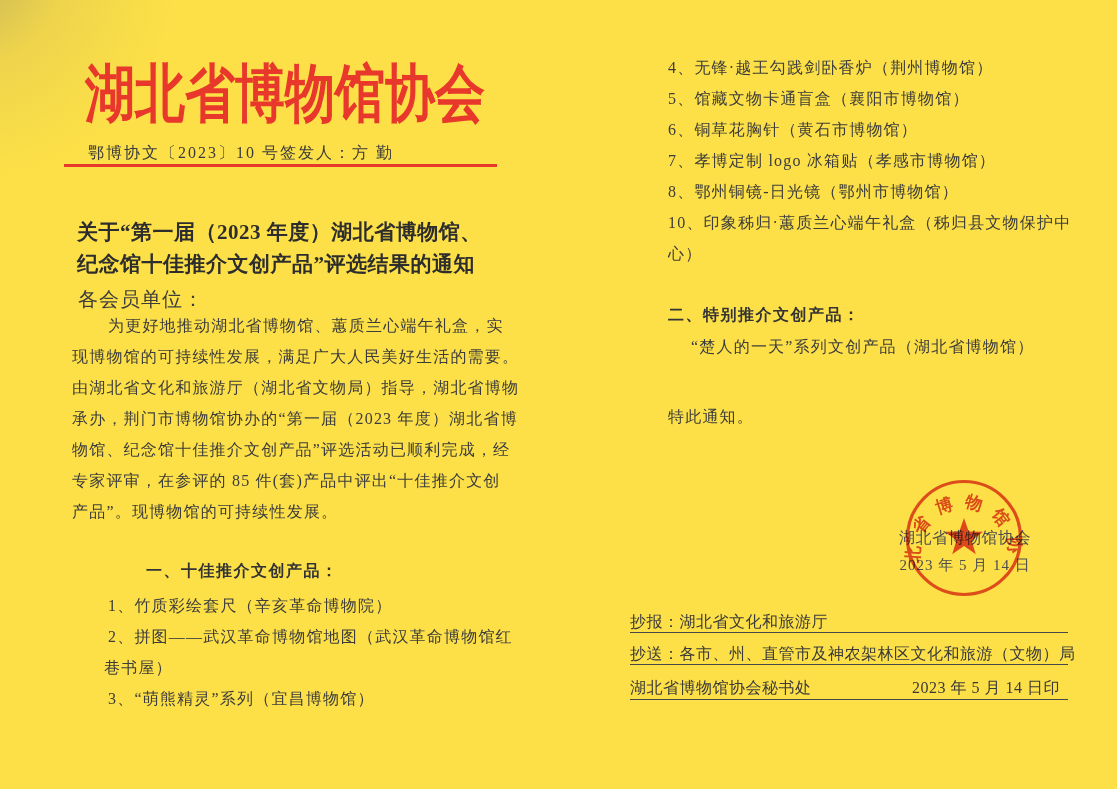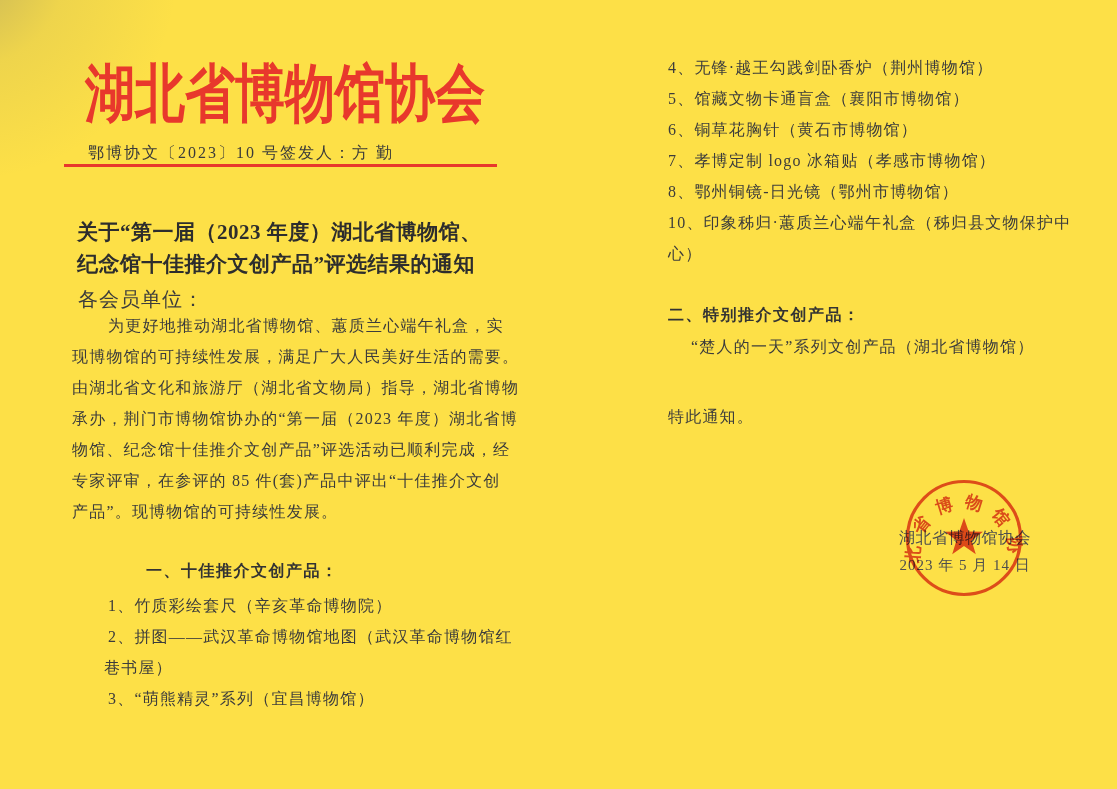"抄报：湖北省文化和旅游厅" div.footer { html: none -> <div> <div>抄报：湖北省文化和旅游厅</div> <div>抄送：各市、州、直管市及神农架林区文化和旅游（文物）局</div> <div> <span>湖北省博物馆协会秘书处</span> <span>2023 年 5 月 14 日印</span> </div> </div> }
